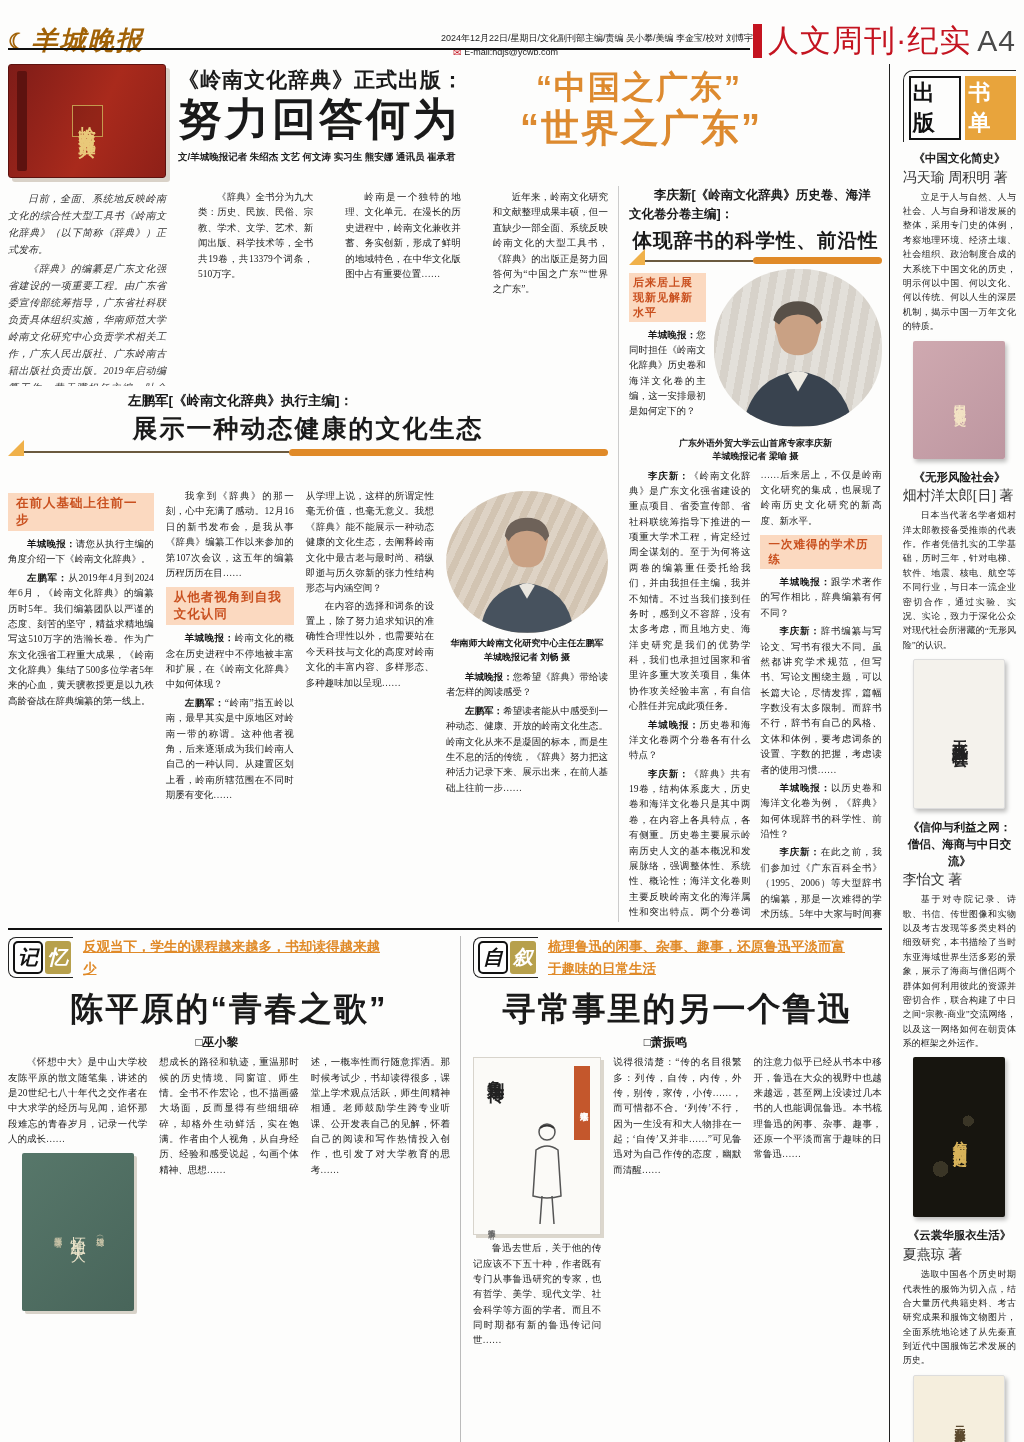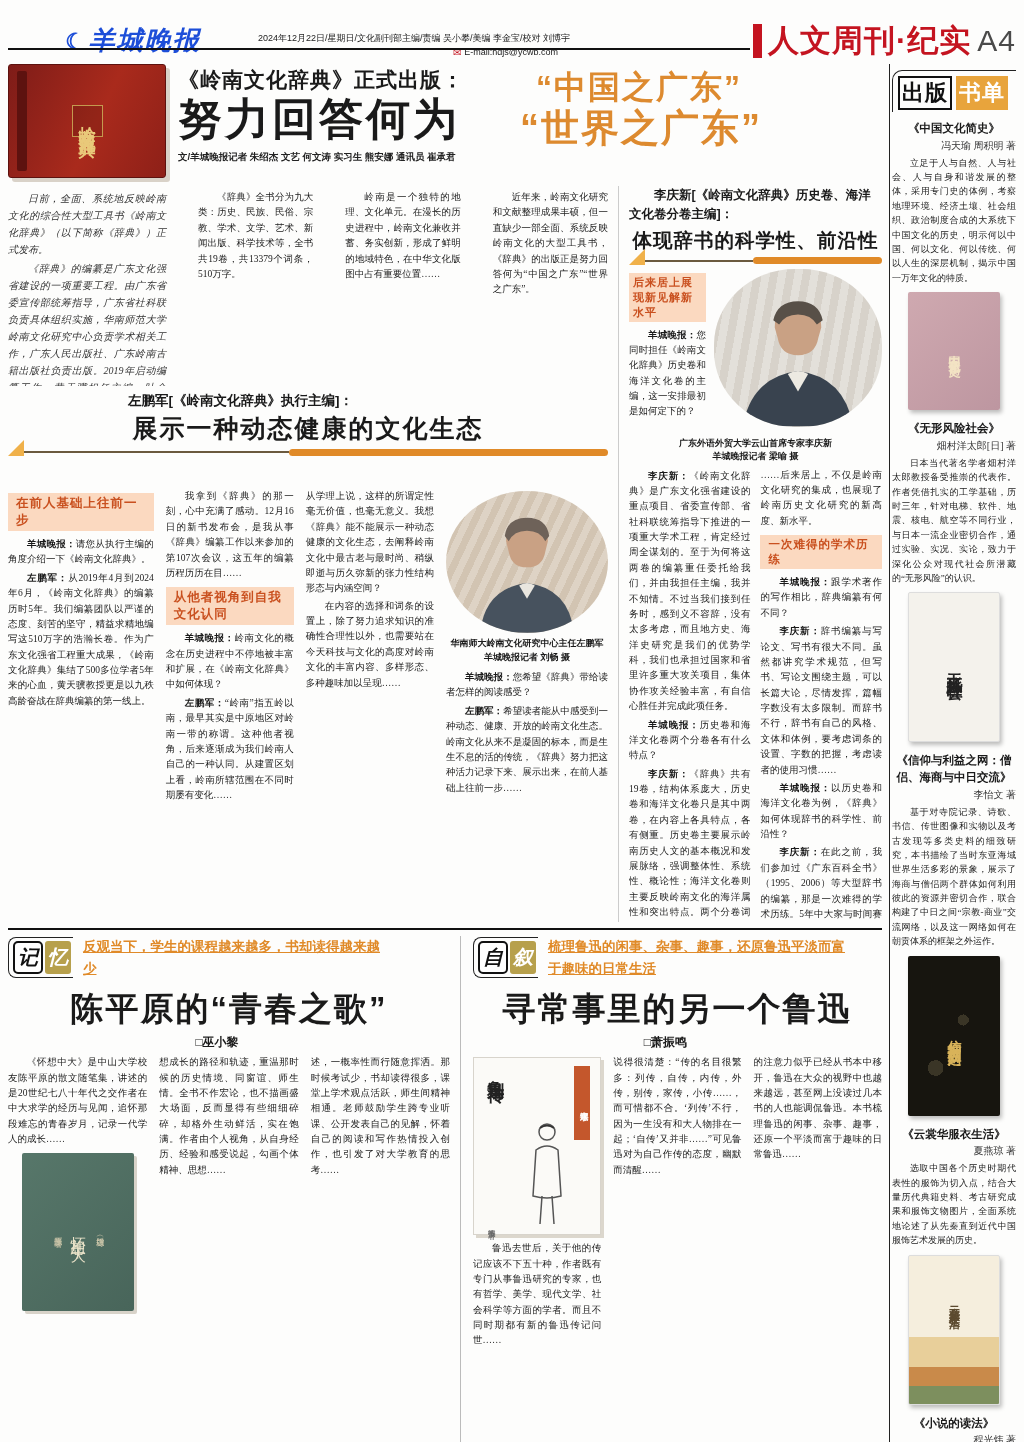"☾羊城晚报" .masthead { color: #1d4ed8 -> #a16207; text-align: center -> none }
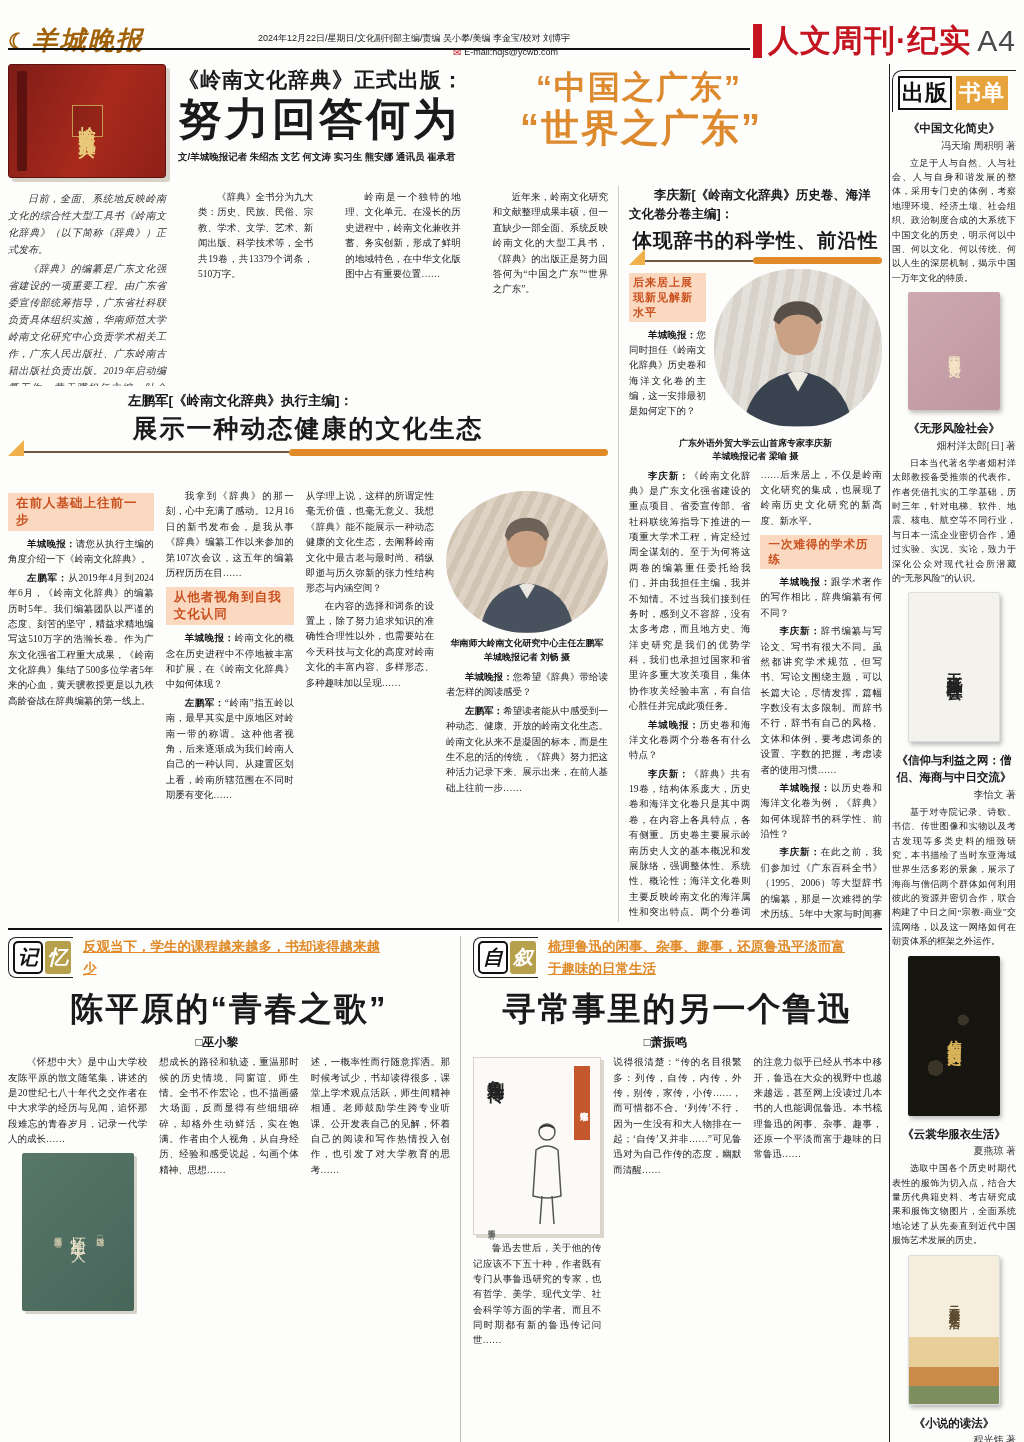"2024年12月22日/星期日/文化副刊部主编/责编 吴小攀/美编 李金宝/校对" .hdr-mid { text-align: left -> right }
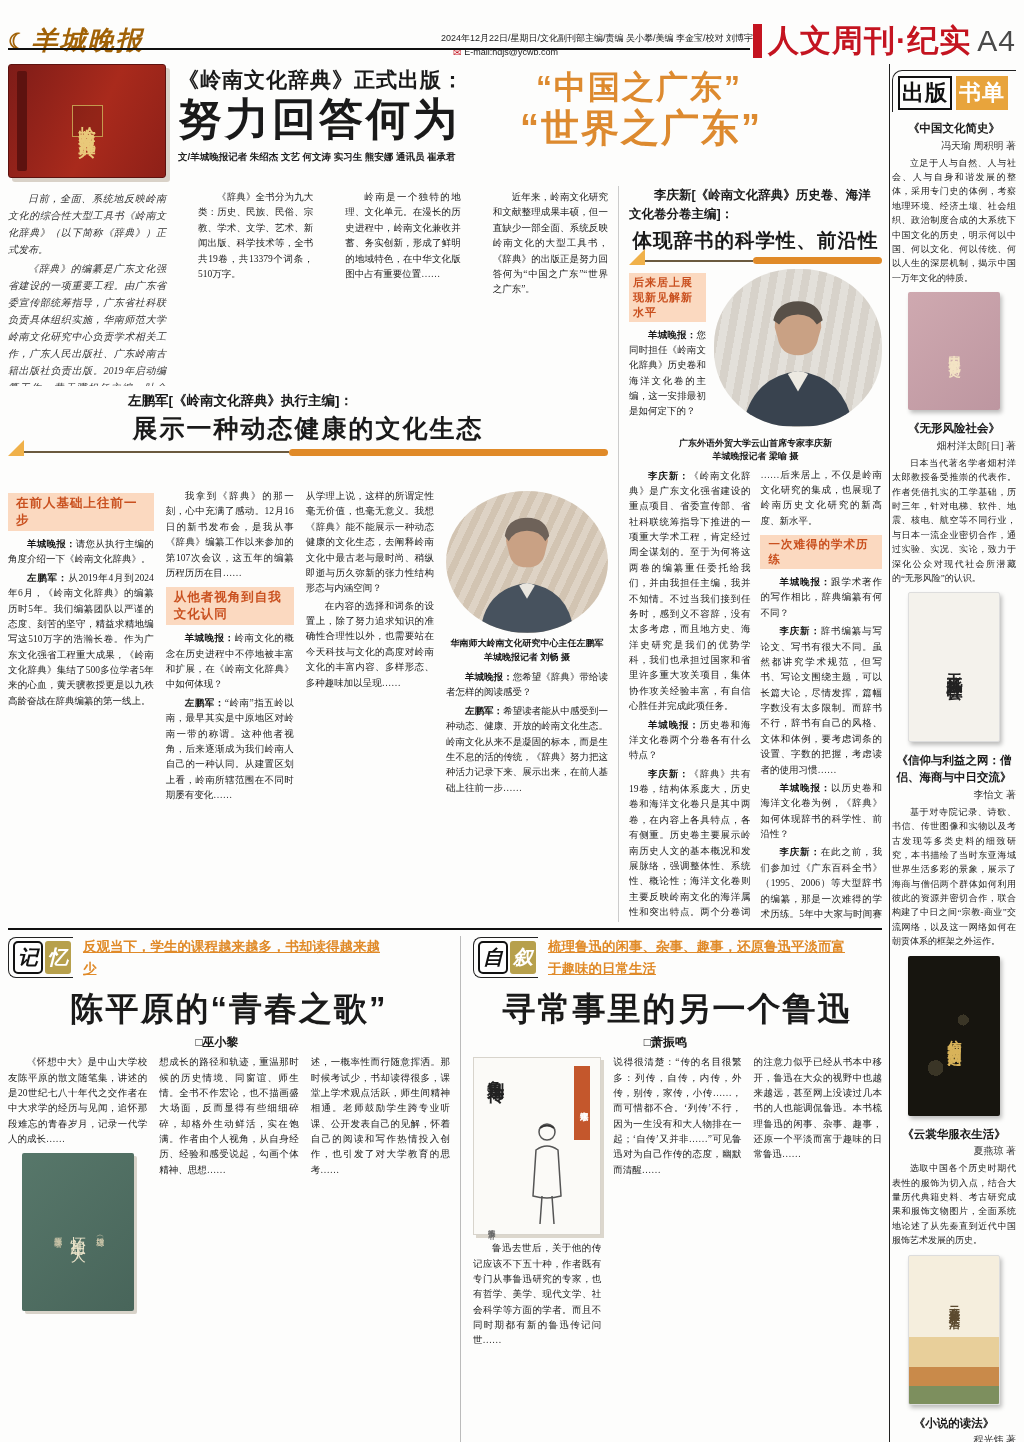"人文周刊·纪实" .sec-title { font-weight: bold -> normal }
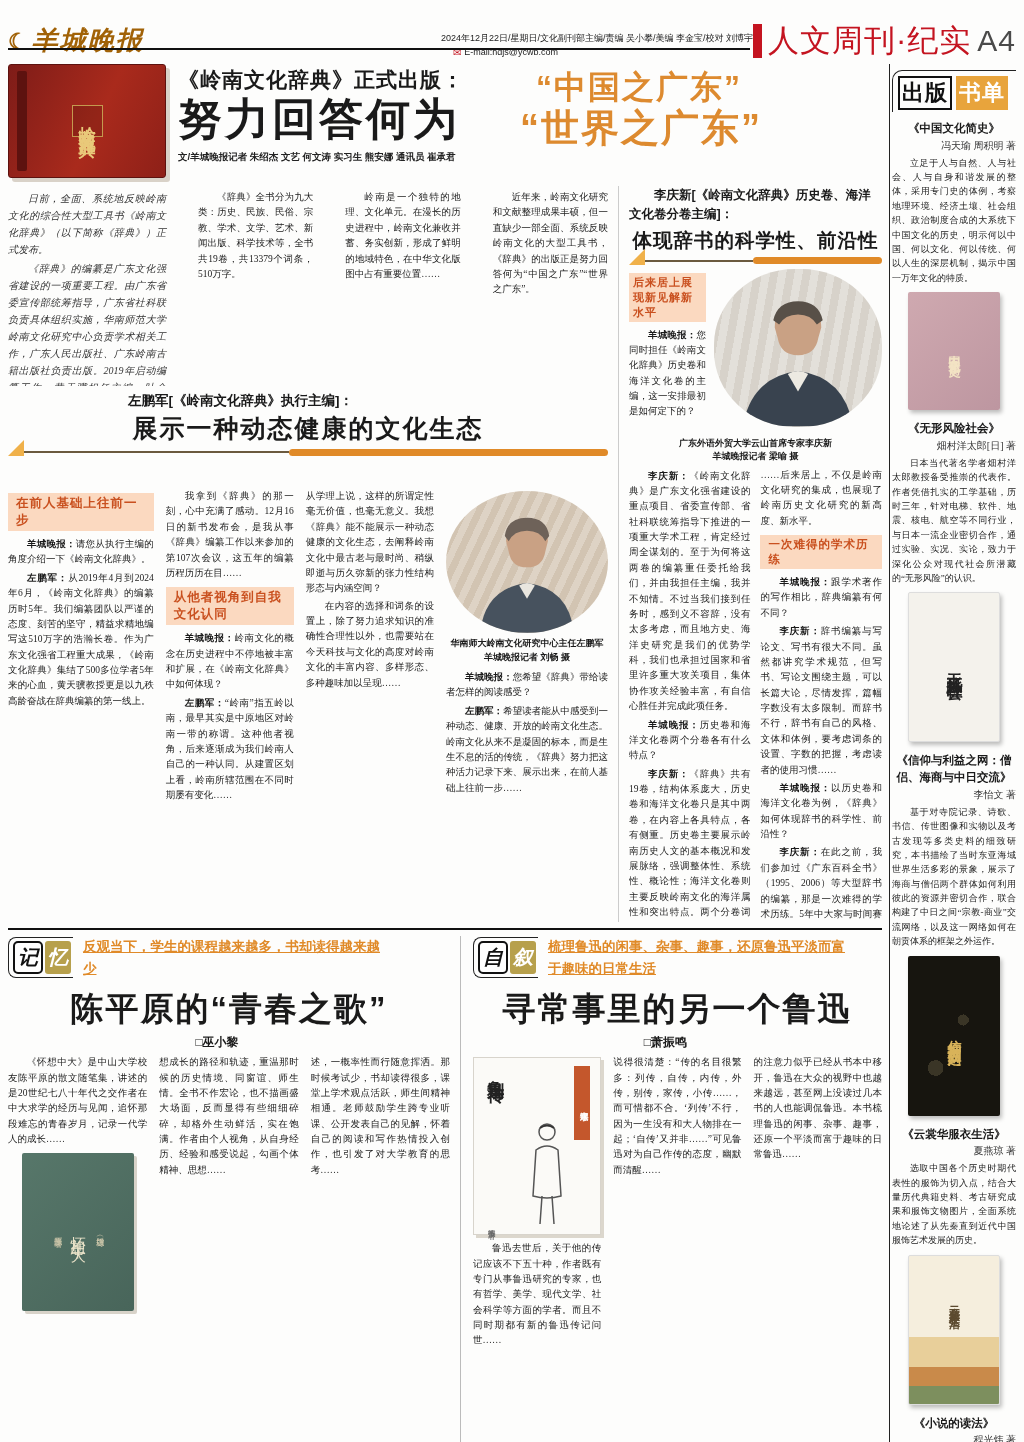"出版" .sidebar { padding: 6px 0 0 2px -> 6px 0 0 13px }
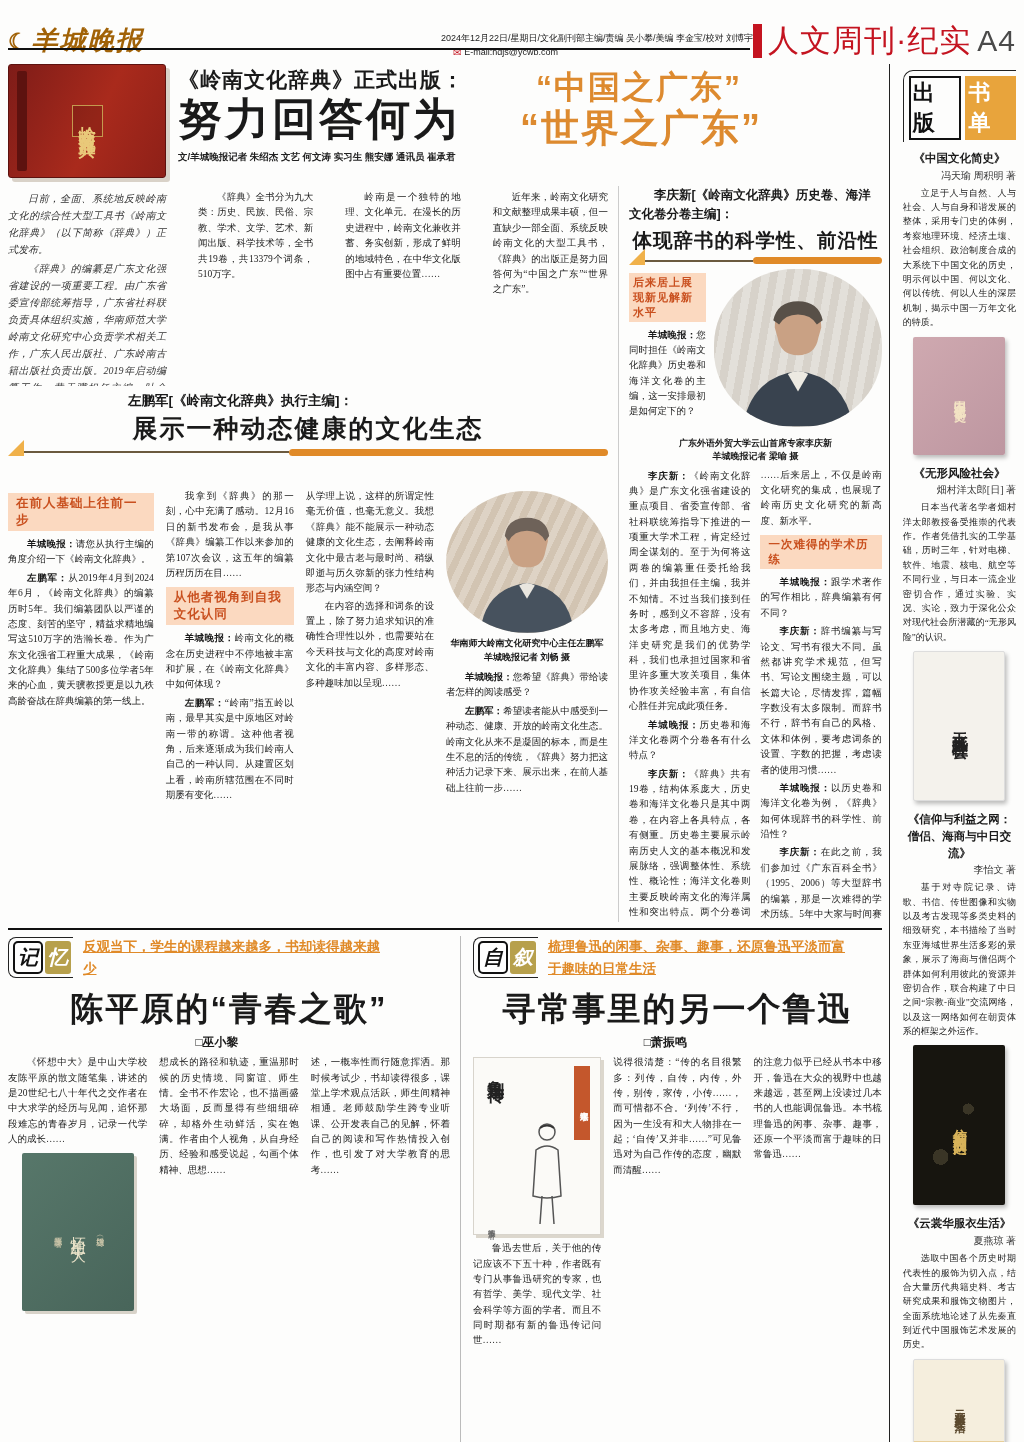"冯天瑜 周积明 著" .sb-author { font-size: 10px -> 14px; text-align: right -> left }
